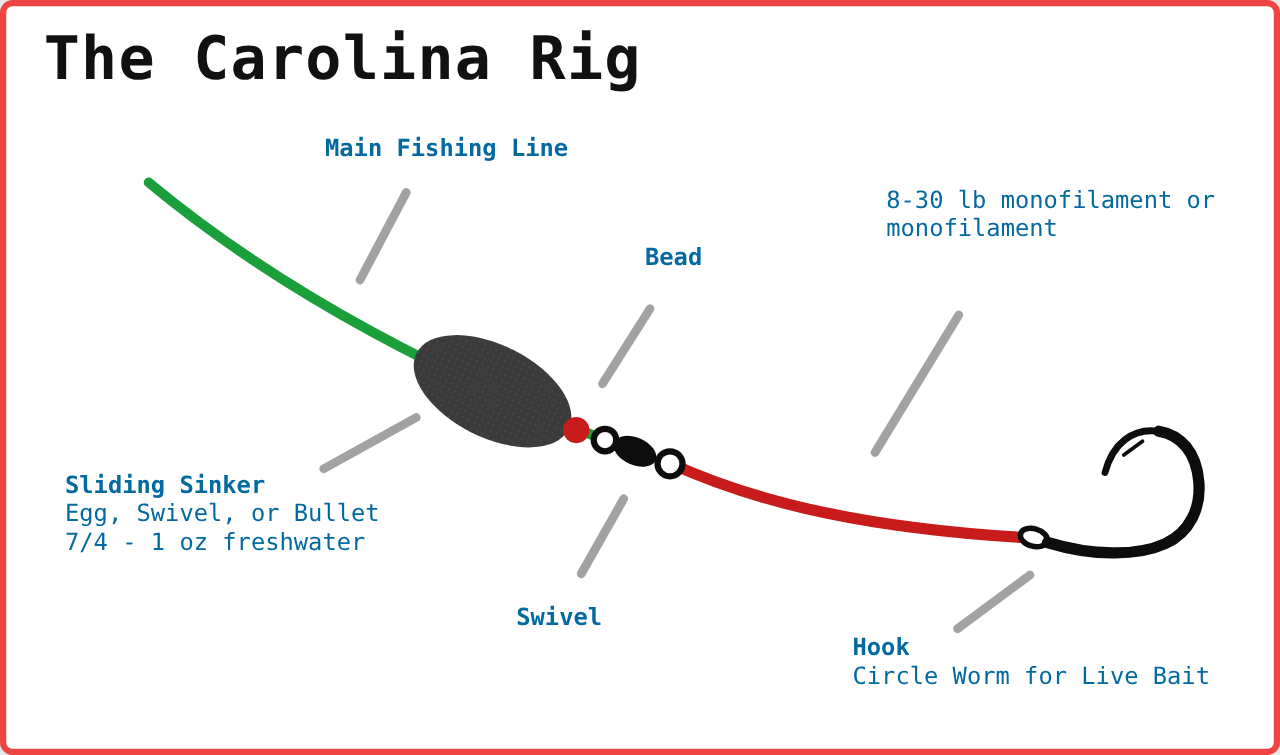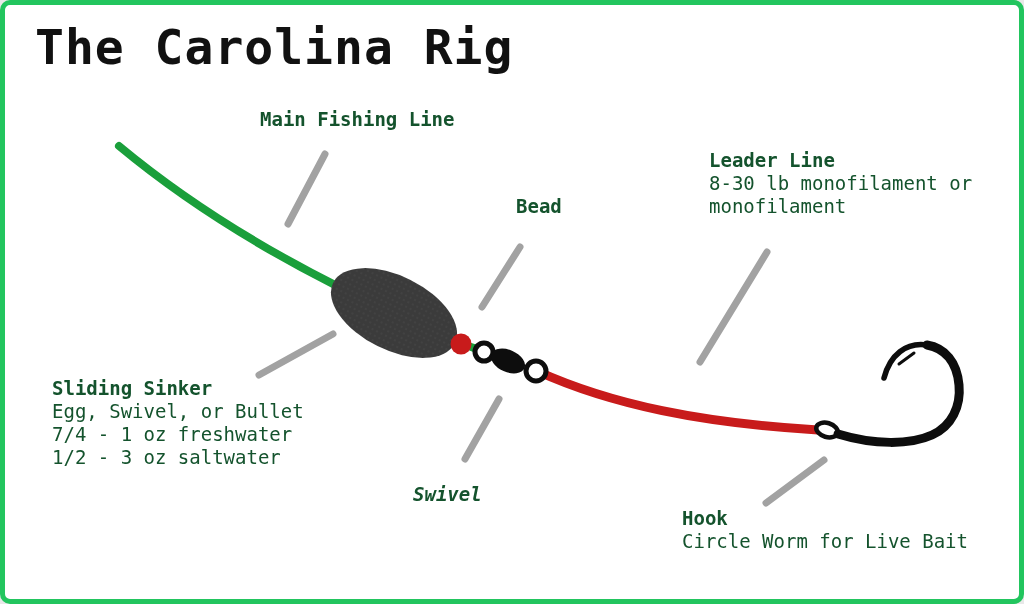"The Carolina Rig" .frame { border: 5px solid #22c55e -> 5px solid #ef4444 }
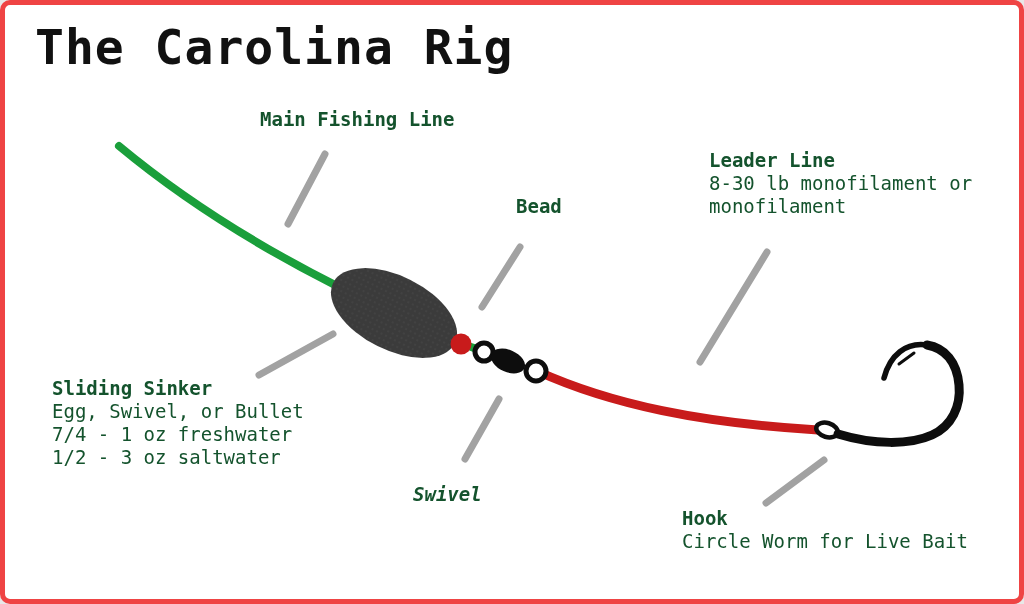"Main Fishing Line" .label { color: #14532d -> #0369a1 }
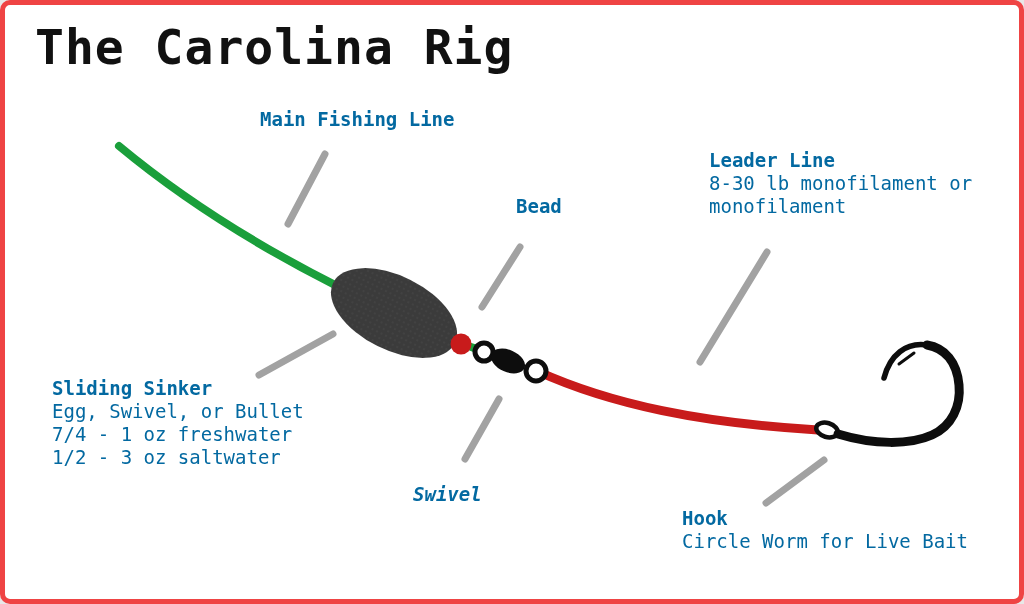"Leader Line" div.hd { html: <div>Leader Line</div> -> none }
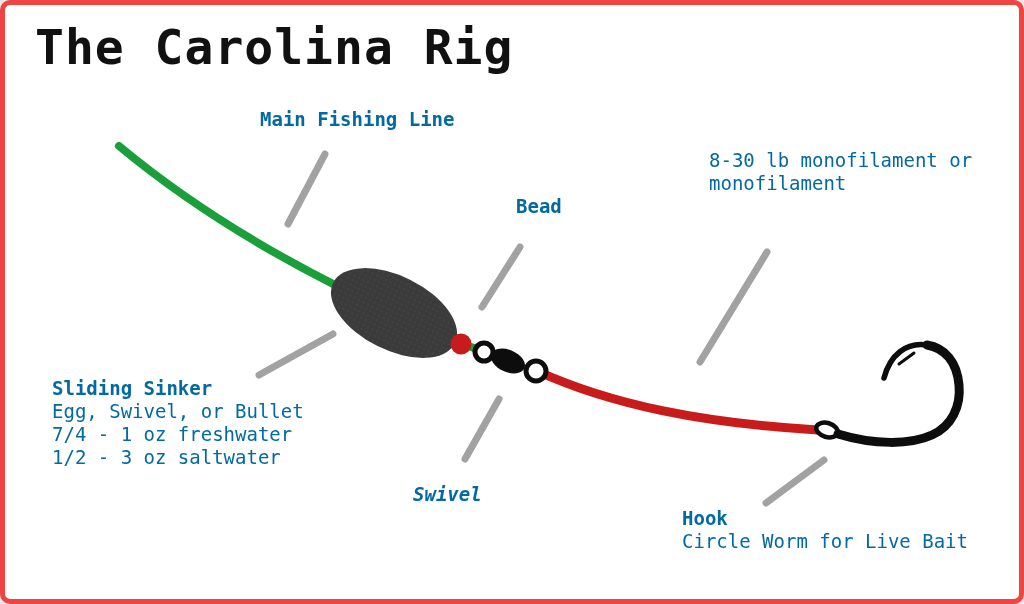"1/2 - 3 oz saltwater" div.bd { html: <div>1/2 - 3 oz saltwater</div> -> none }
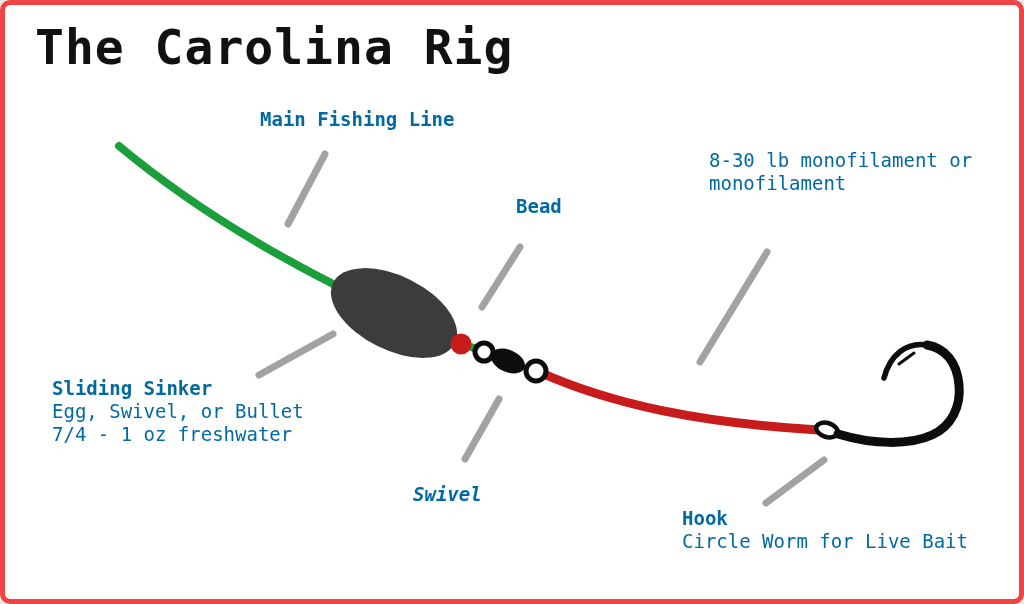"Swivel" div.label { font-style: italic -> none }
